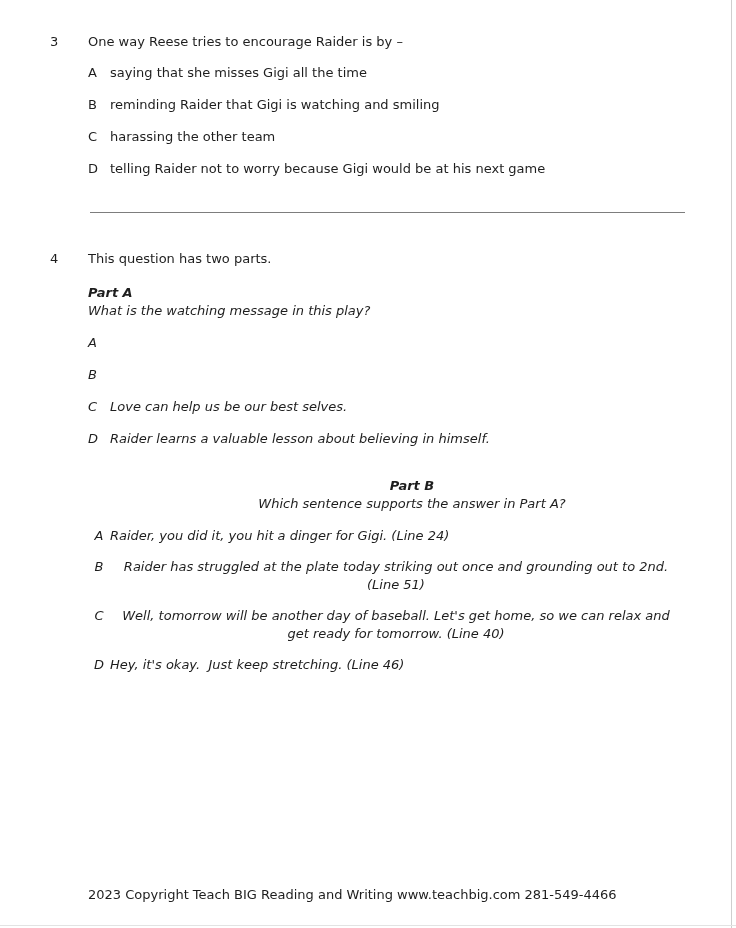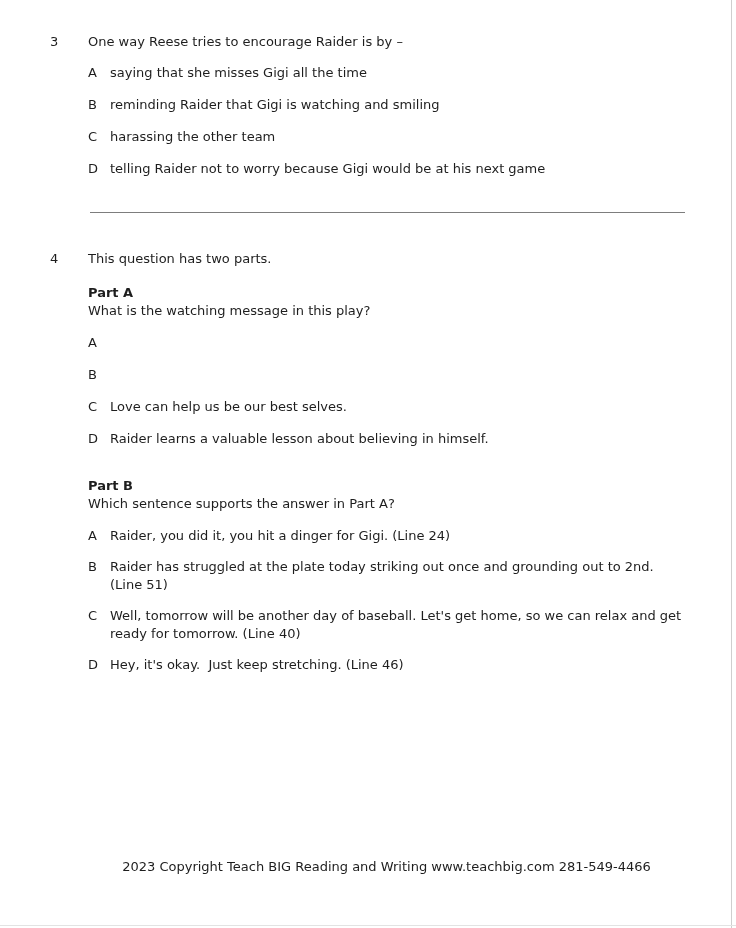"Part A" .part { font-style: none -> italic }
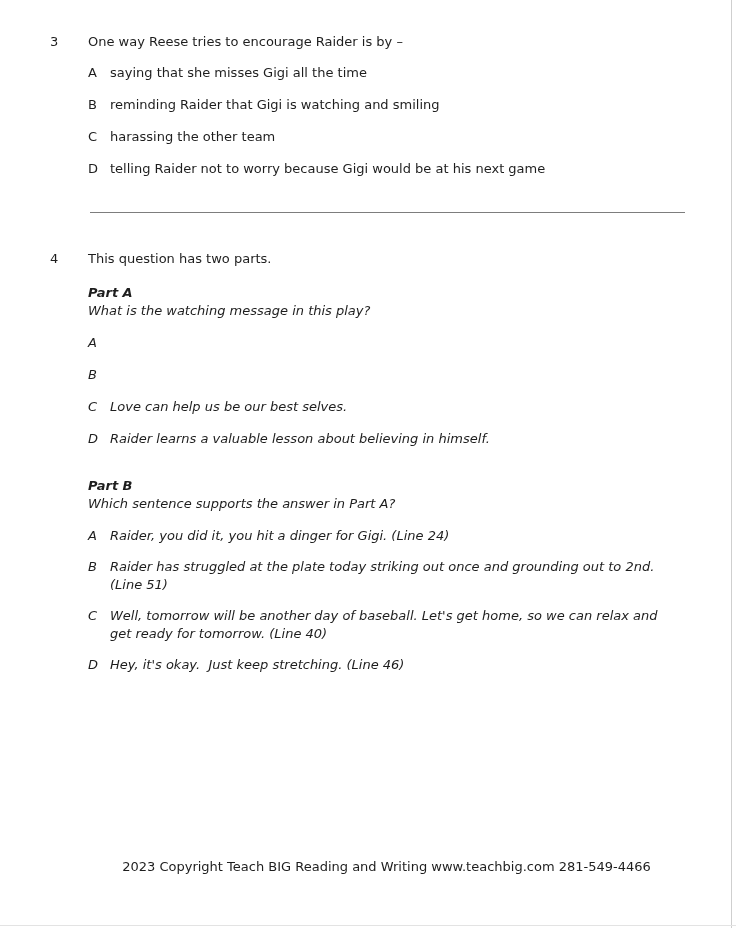"Part B" .part-b { text-align: none -> center }
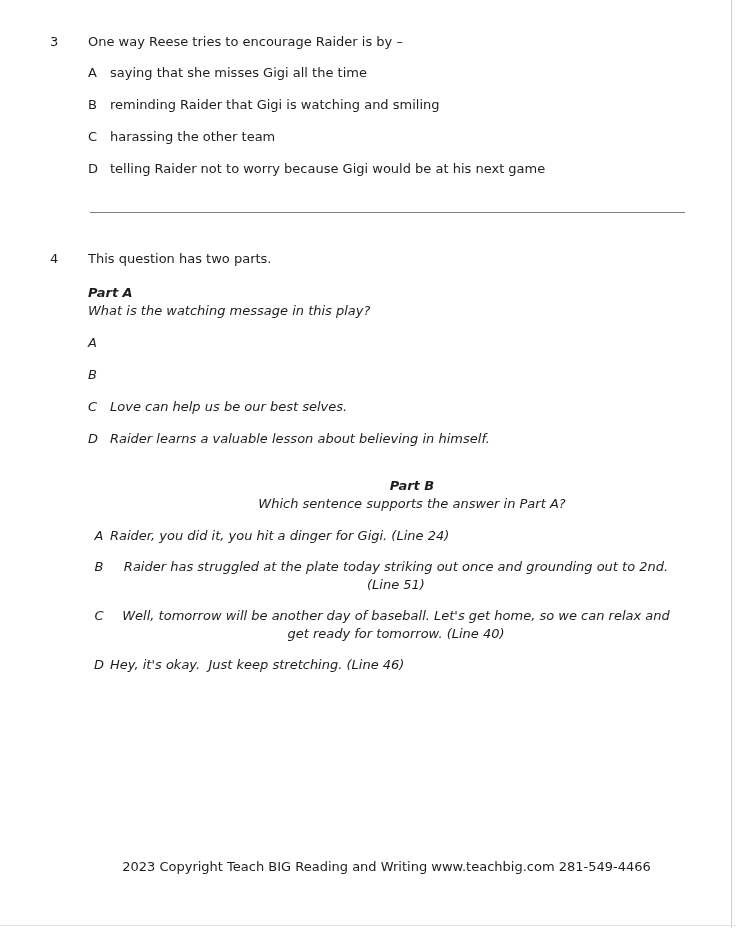"2023 Copyright Teach BIG Reading" .footer { text-align: center -> left; top: 858px -> 886px }
